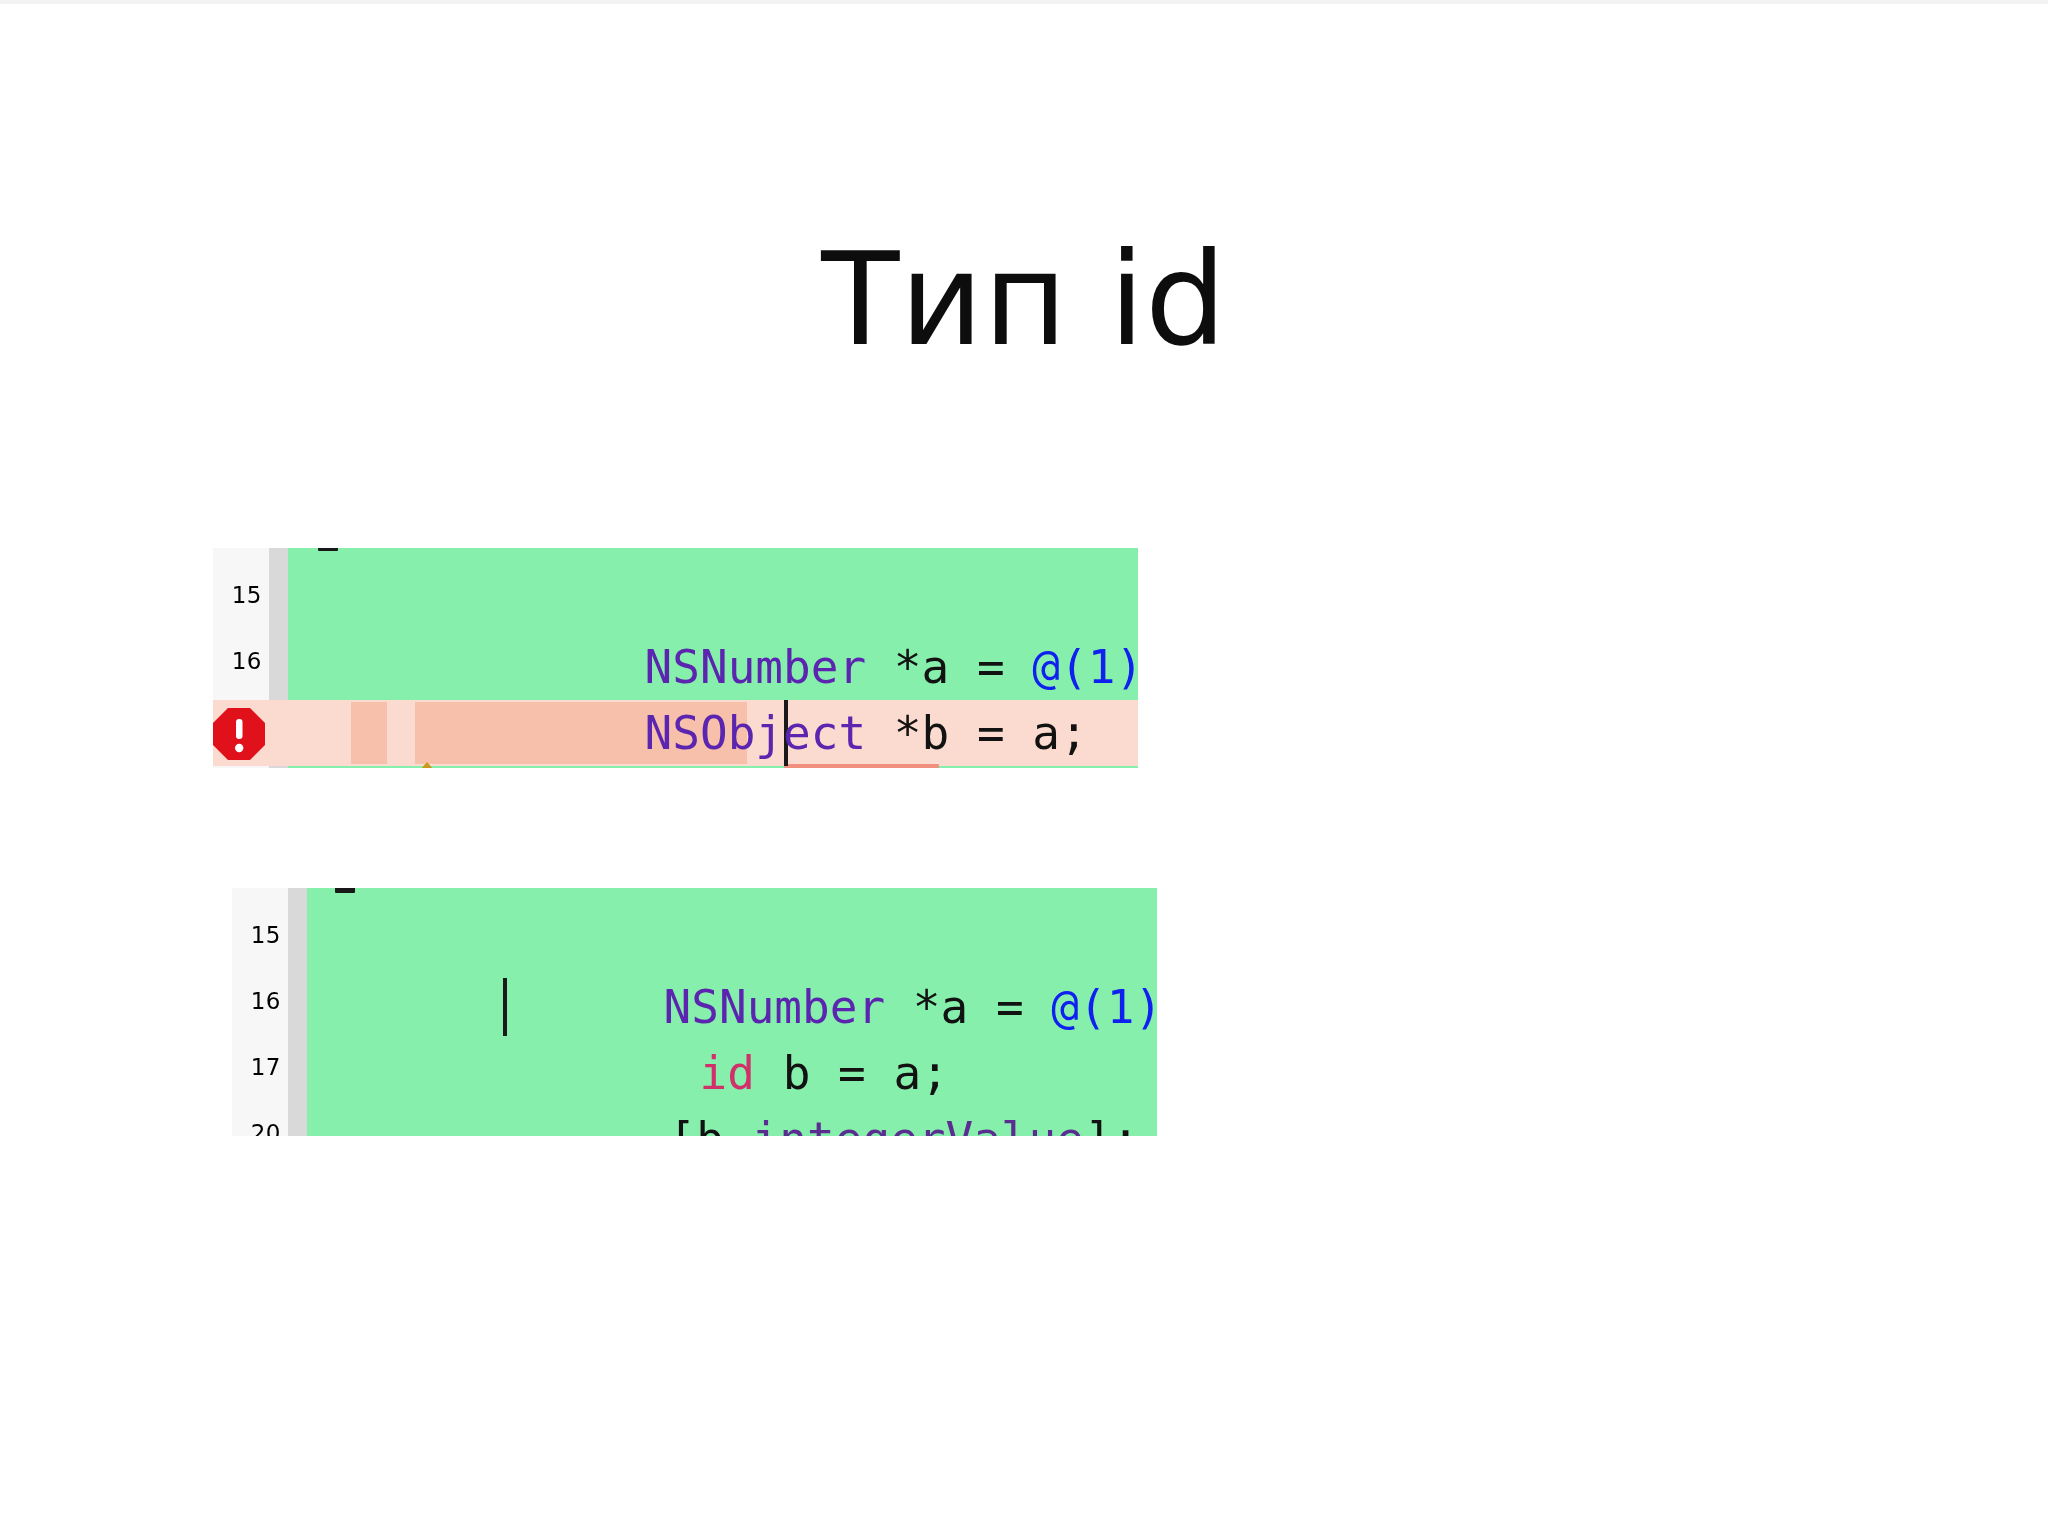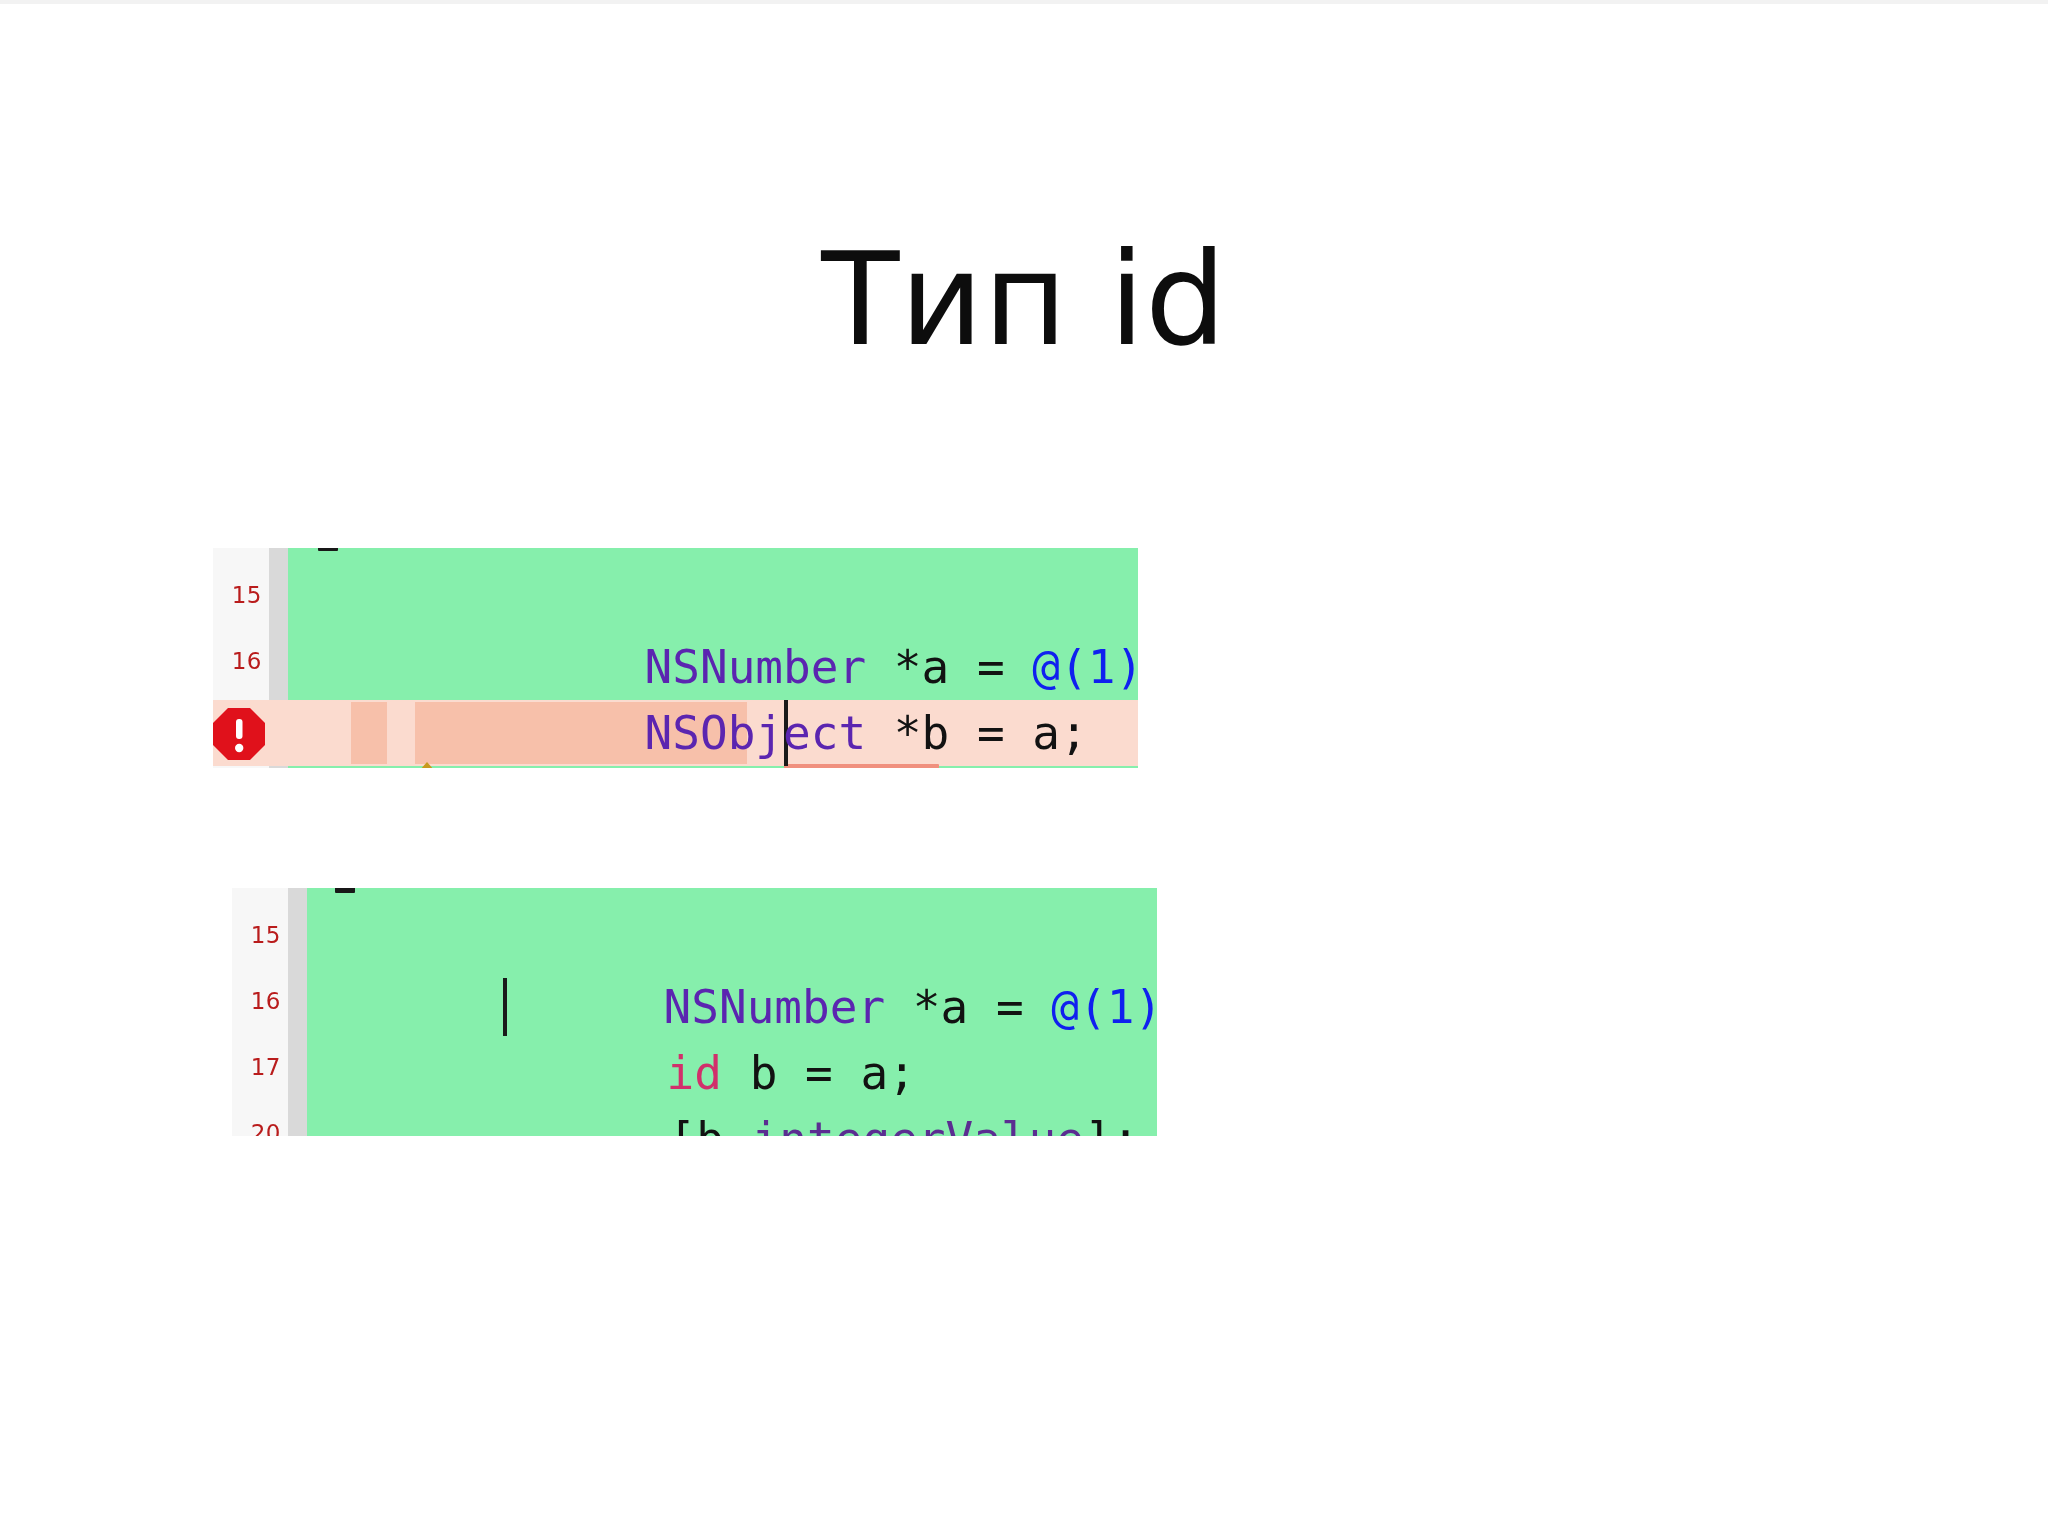"15" .gutter-num { color: #b91c1c -> #000000 }
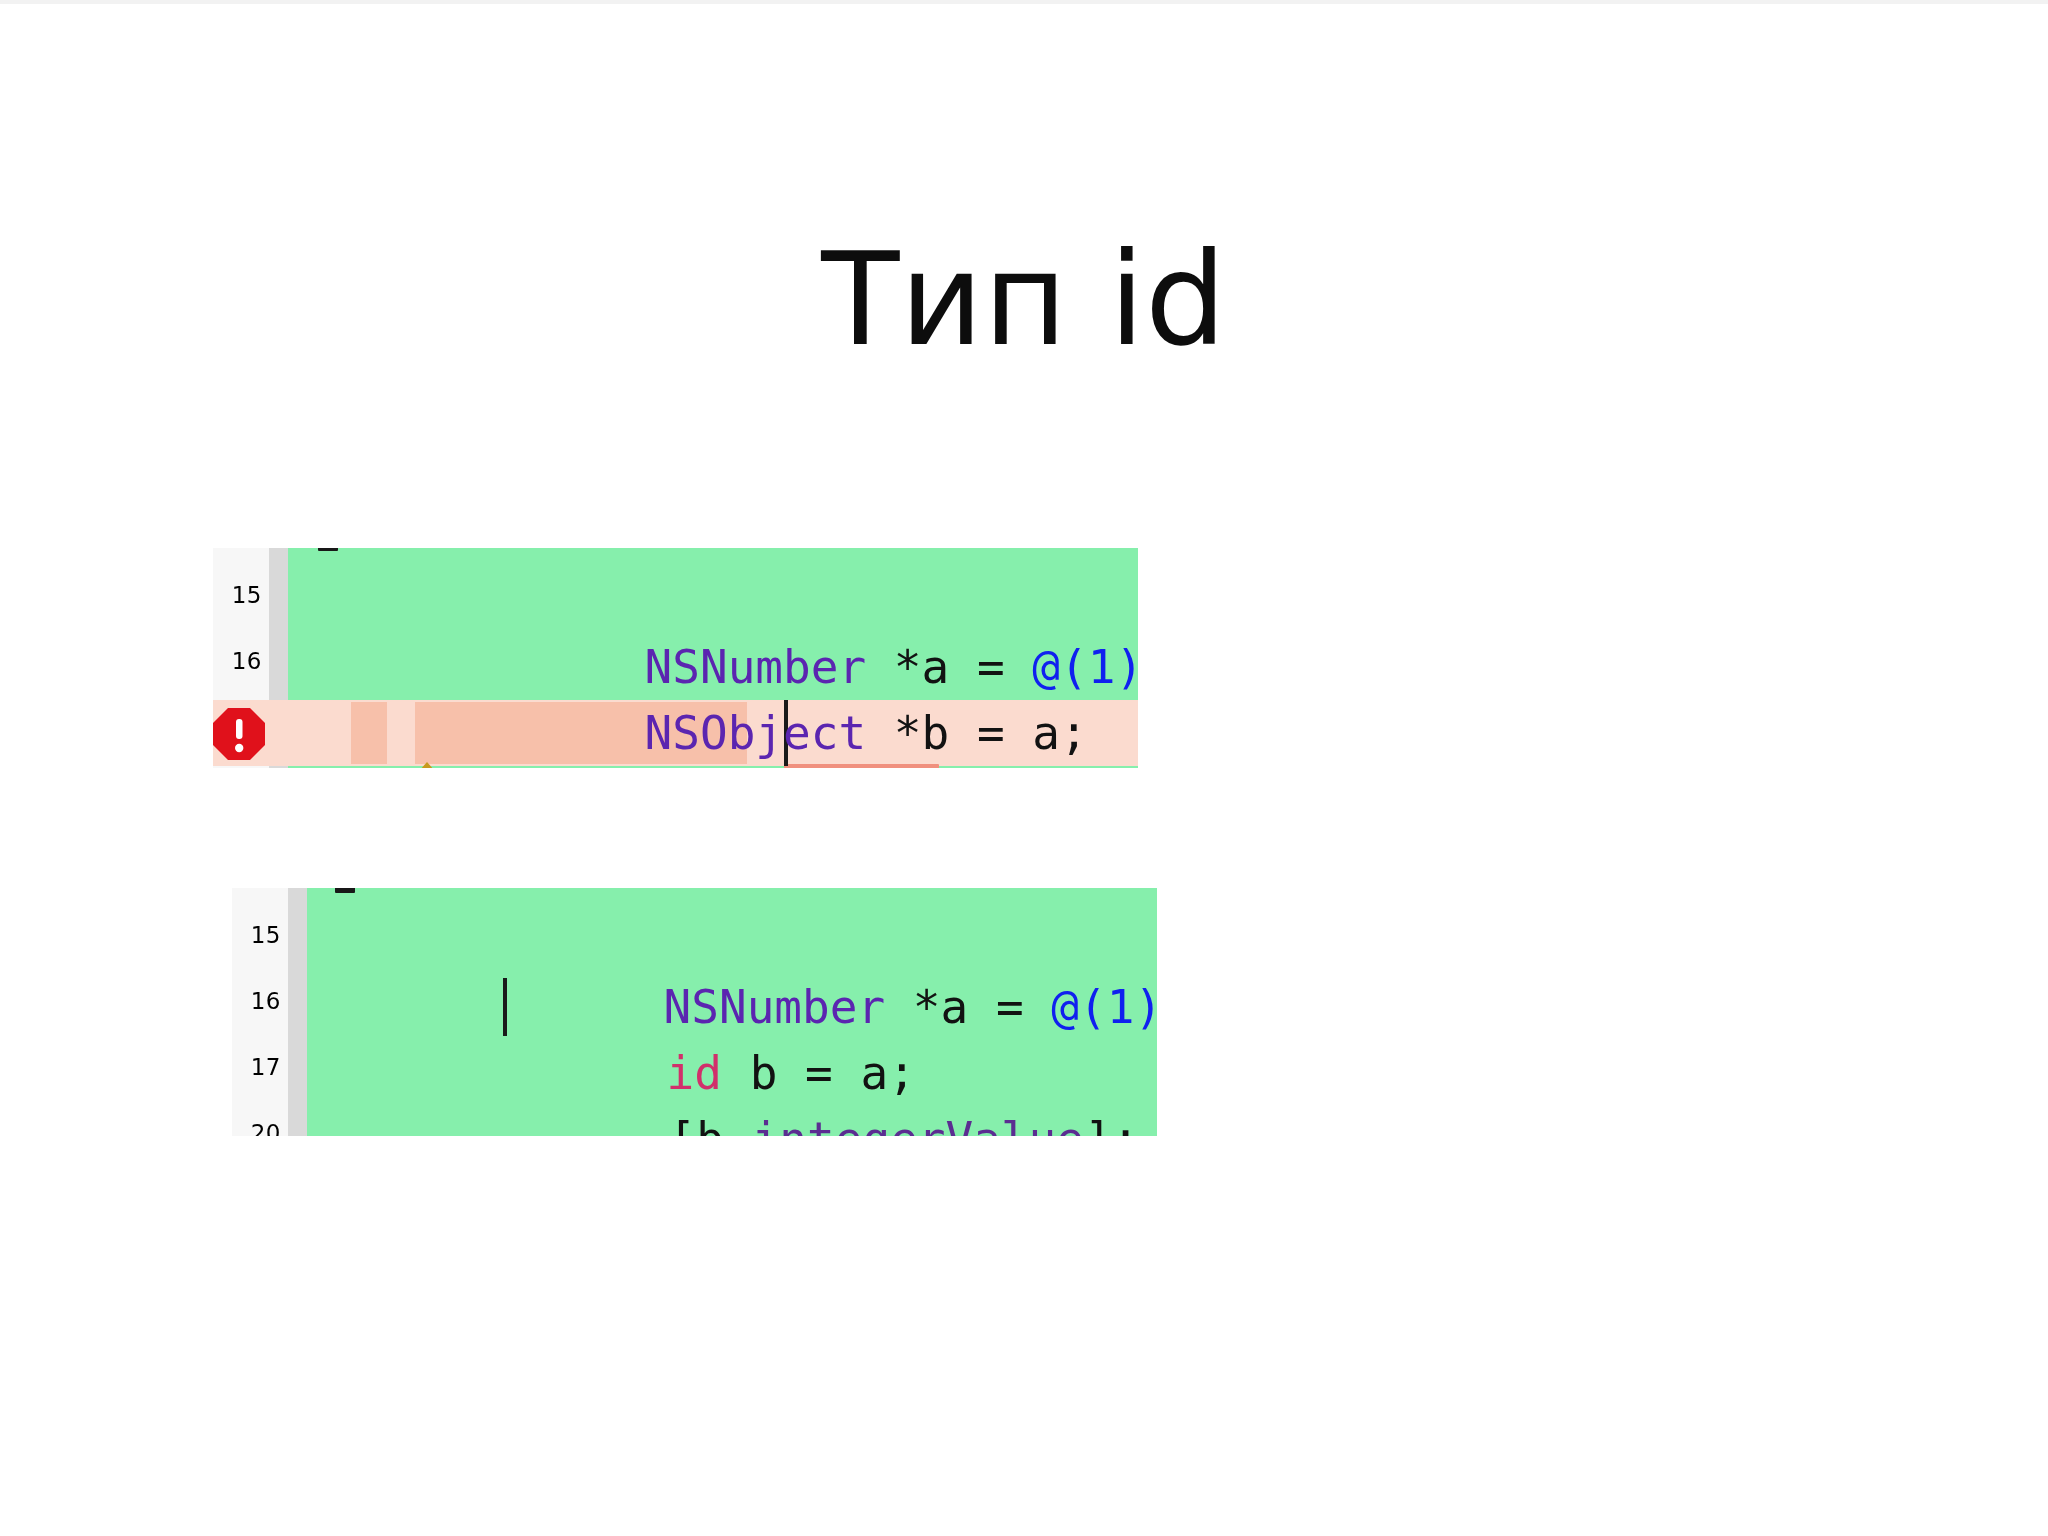"id" .t-id { margin-left: none -> 33px }
